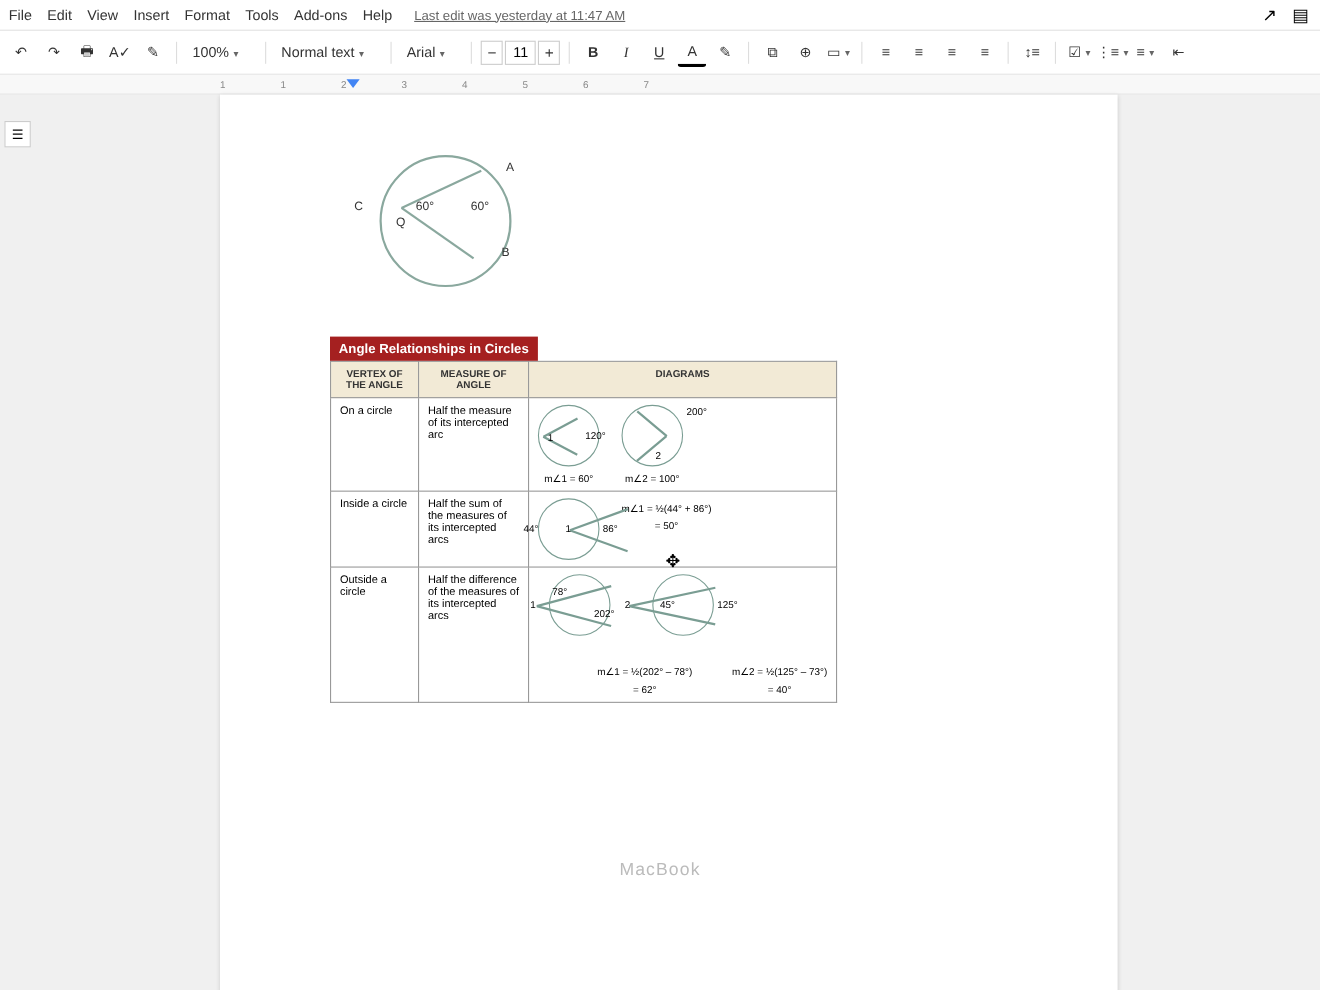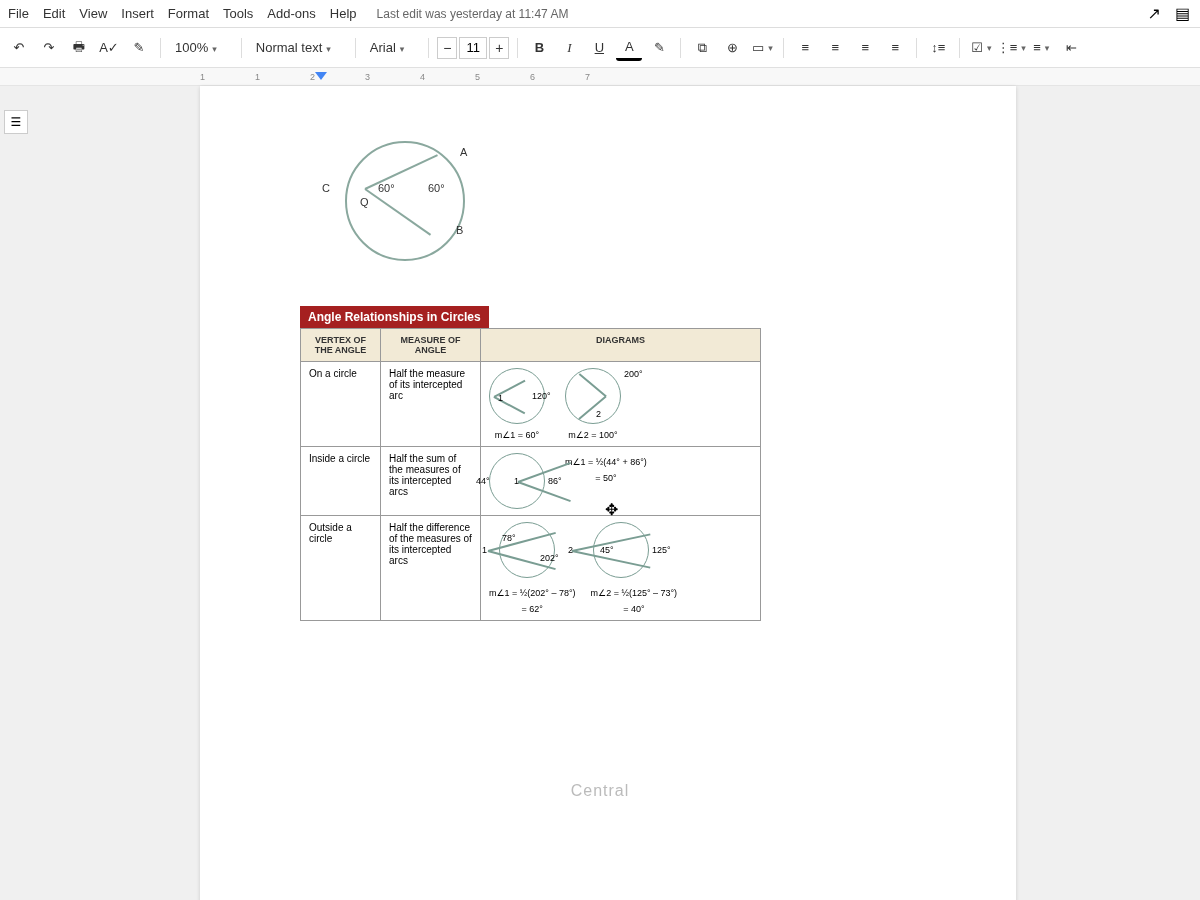"Last edit was yesterday at" .last-edit { text-decoration: none -> underline }
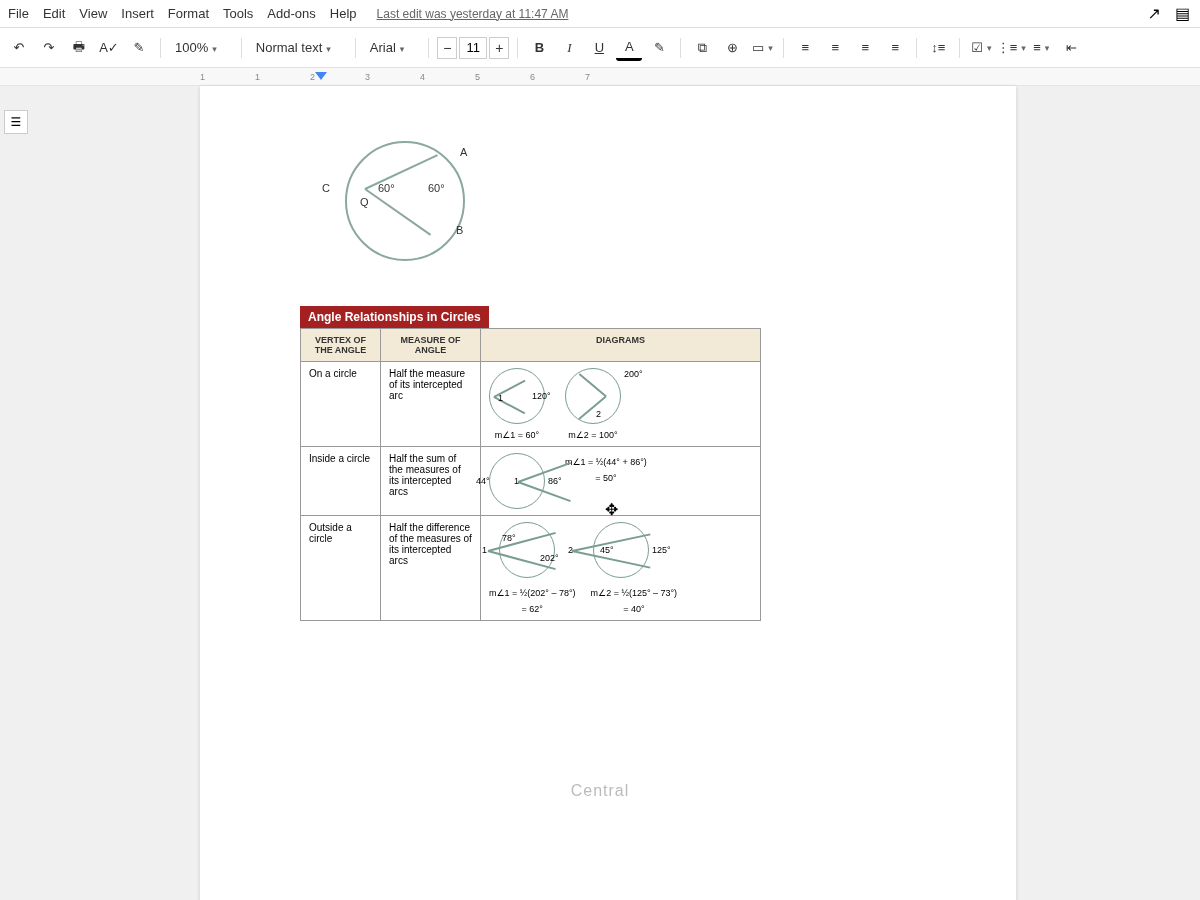"m∠1 = ½(202° – 78°)" div.diagram-cell { gap: 15px -> 36px; justify-content: flex-start -> flex-end; margin-top: 6px -> 24px }
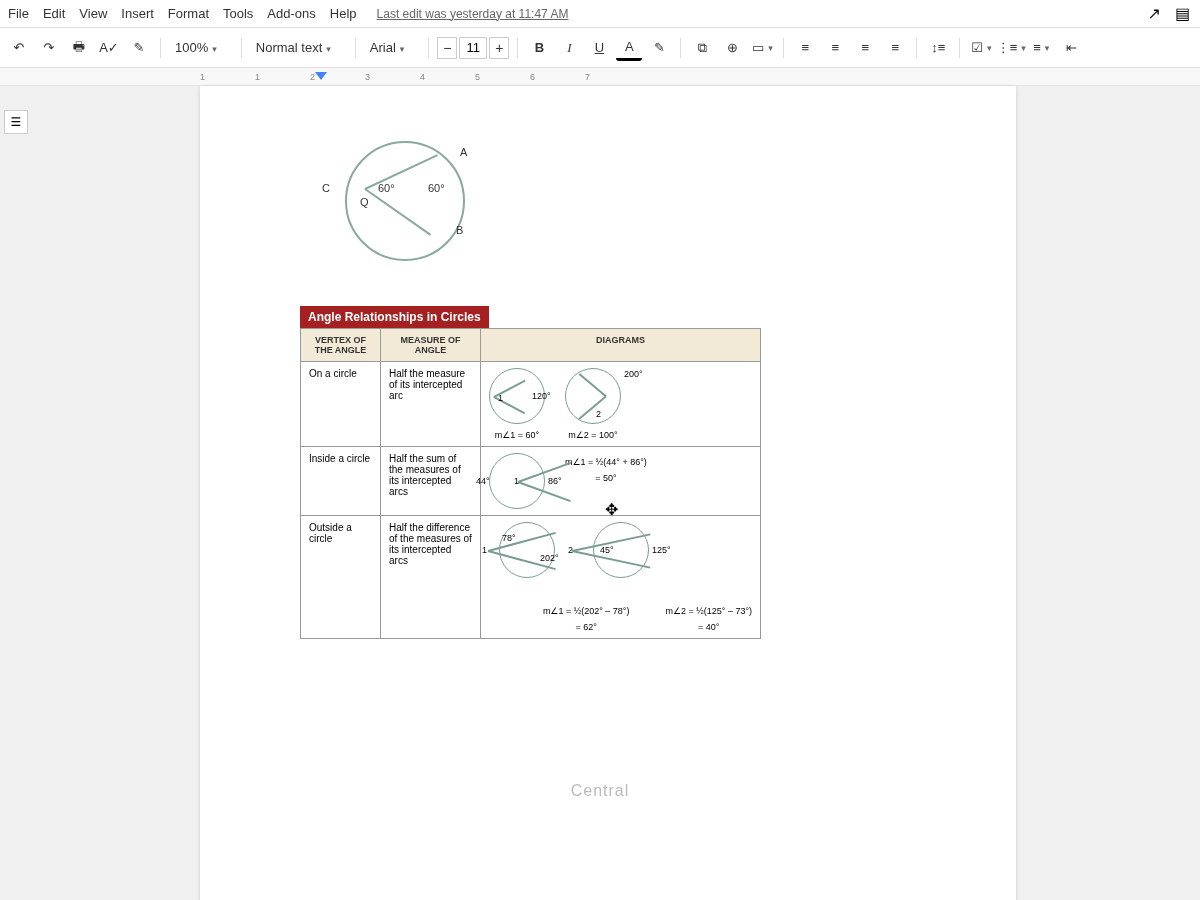"Central" div.macbook { text: Central -> MacBook }
